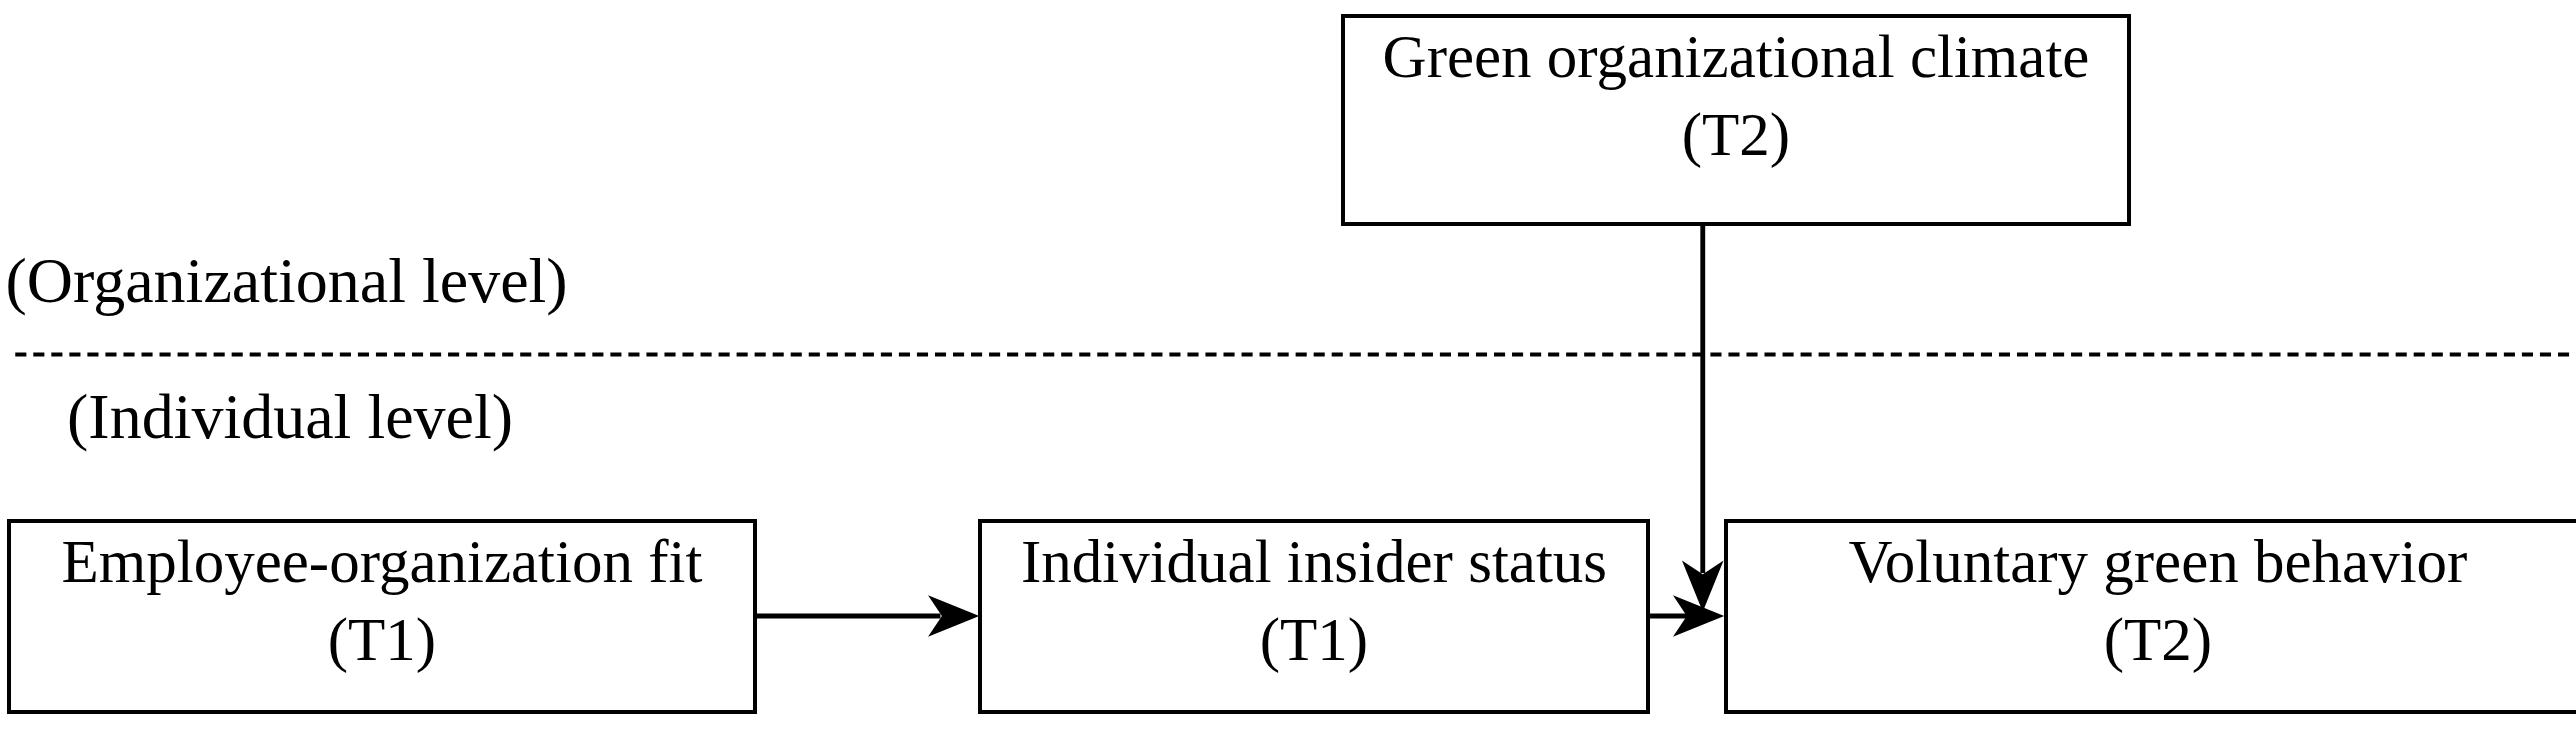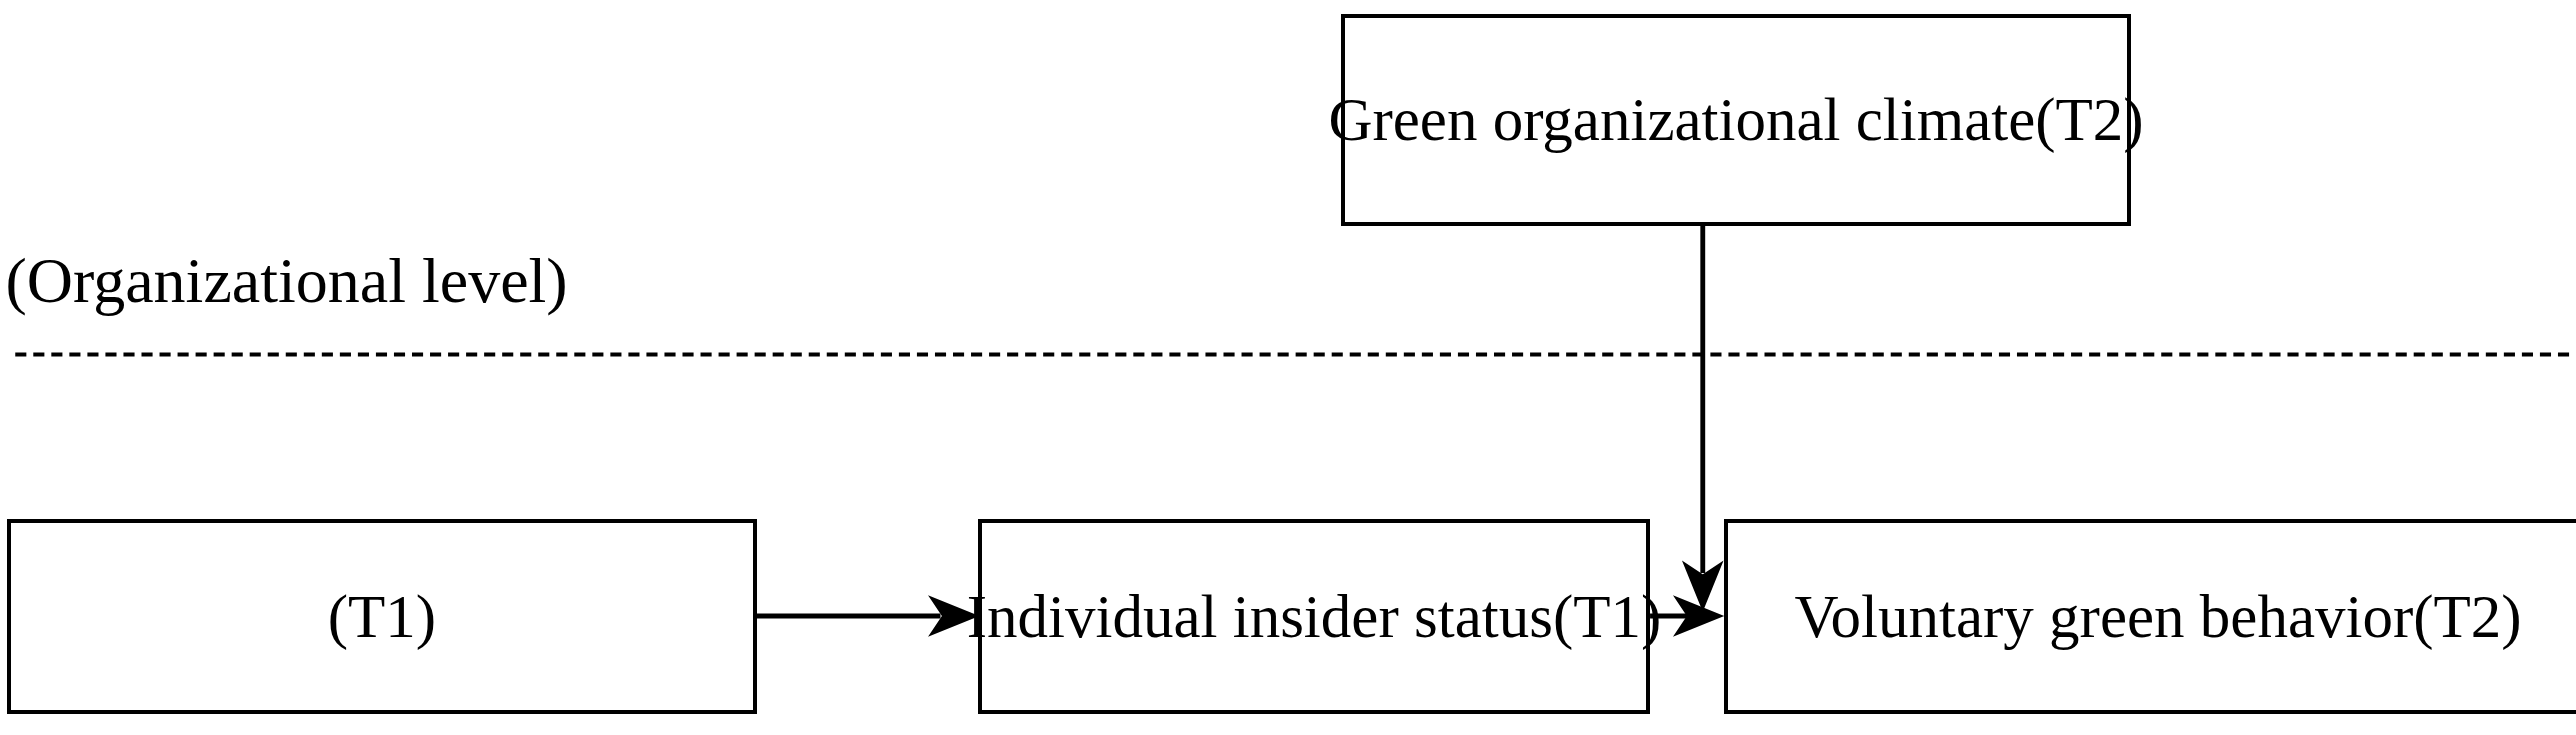"Green organizational climate" .node { flex-direction: row -> column; justify-content: center -> flex-start }
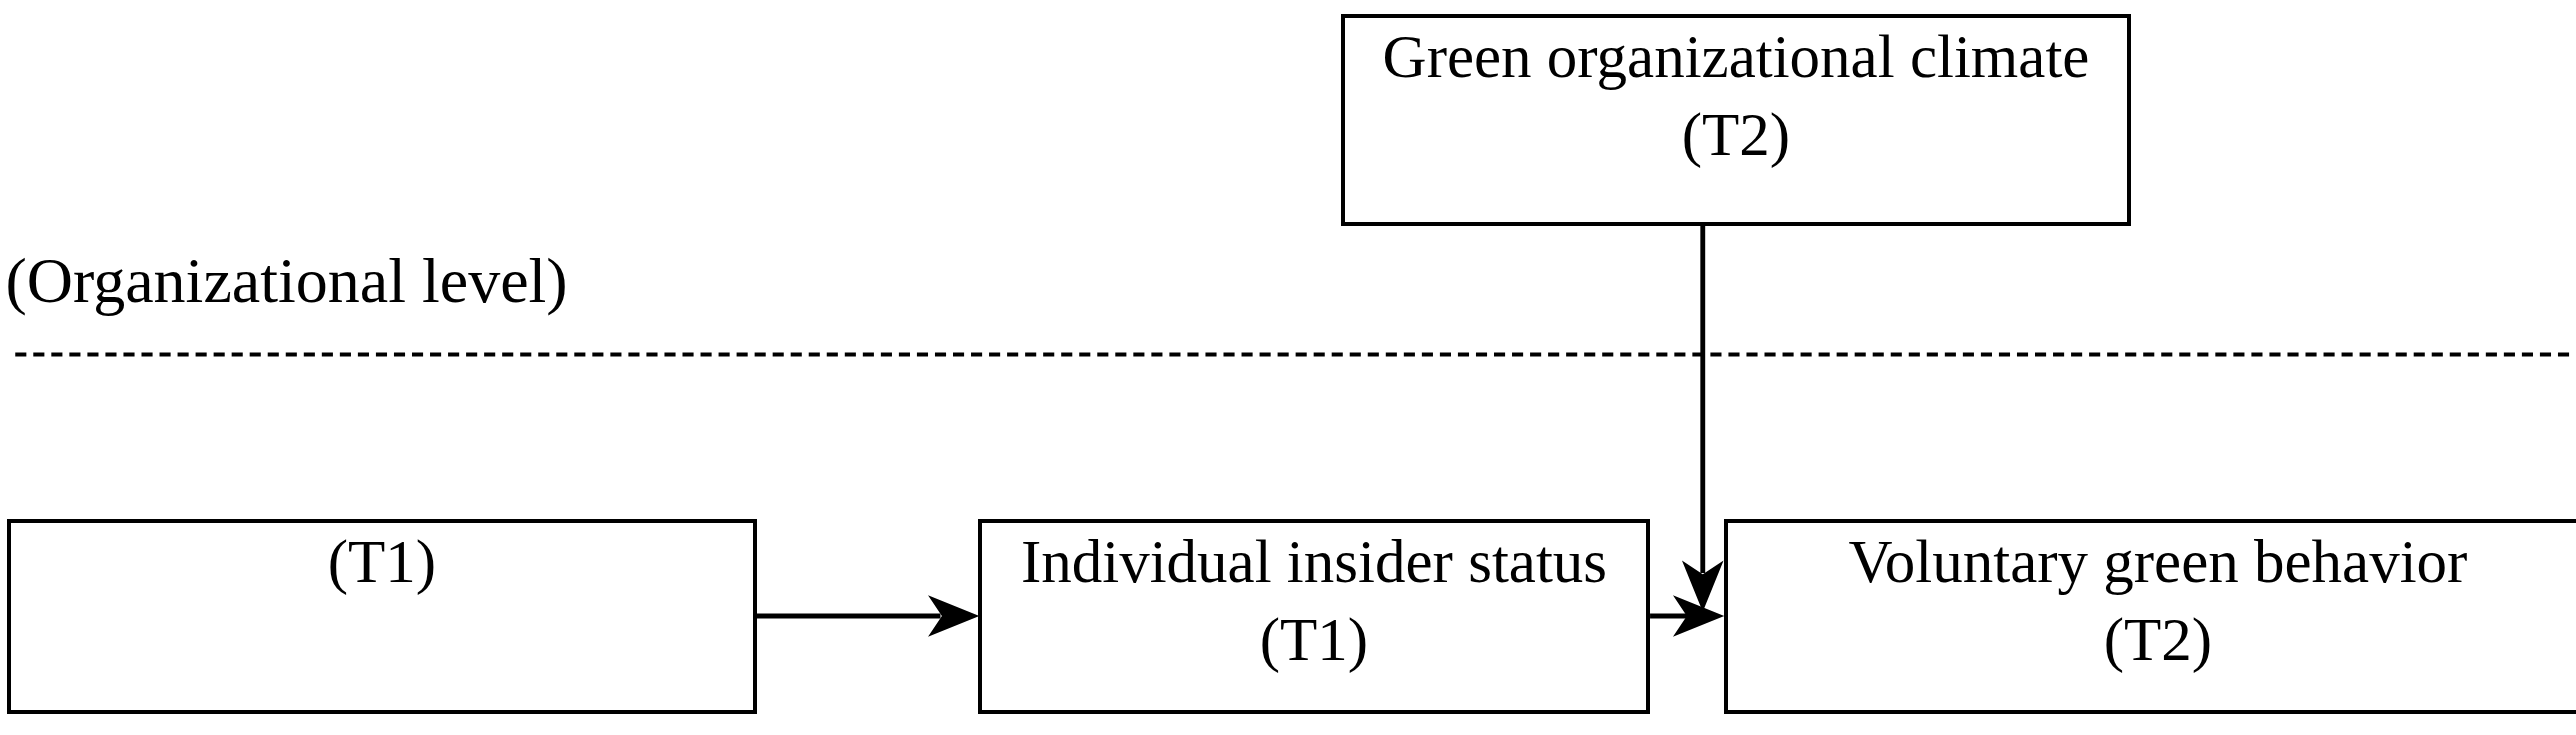"(Individual level)" div.level-label { html: none -> <div>(Individual level)</div> }
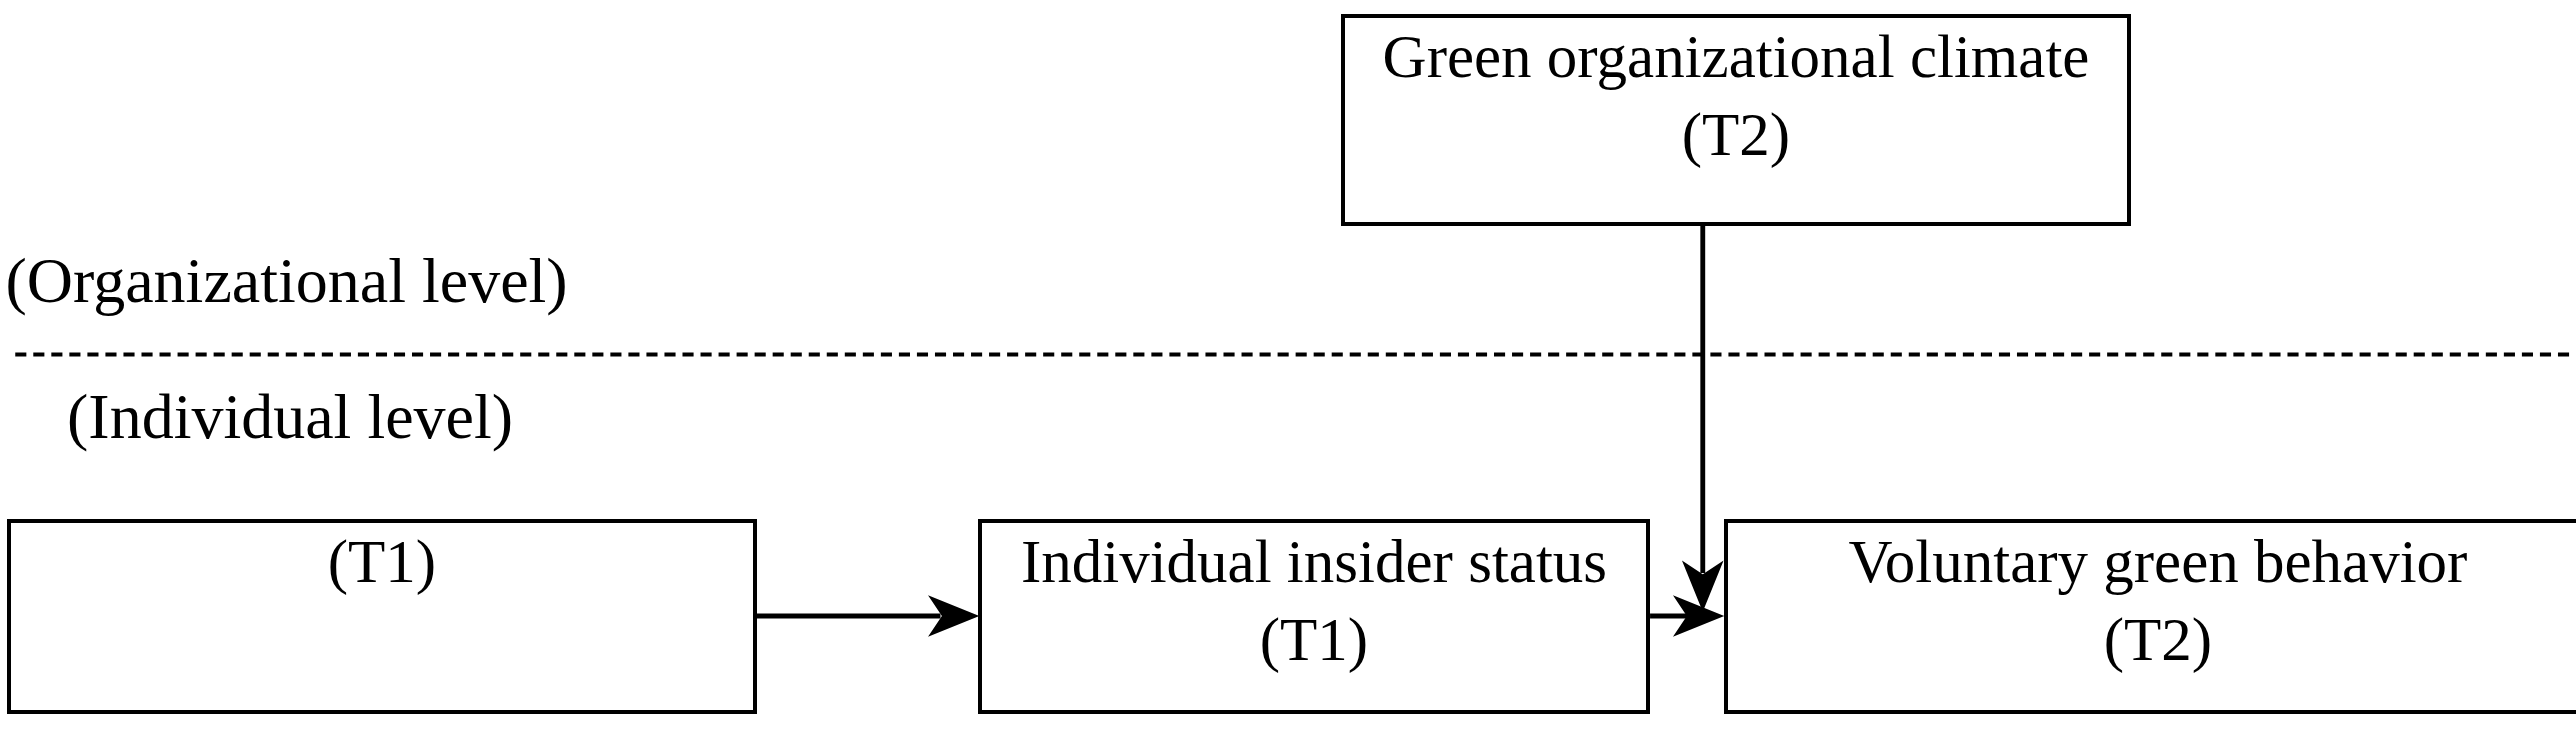"Employee-organization fit" span { html: none -> <span>Employee-organization fit</span> }
